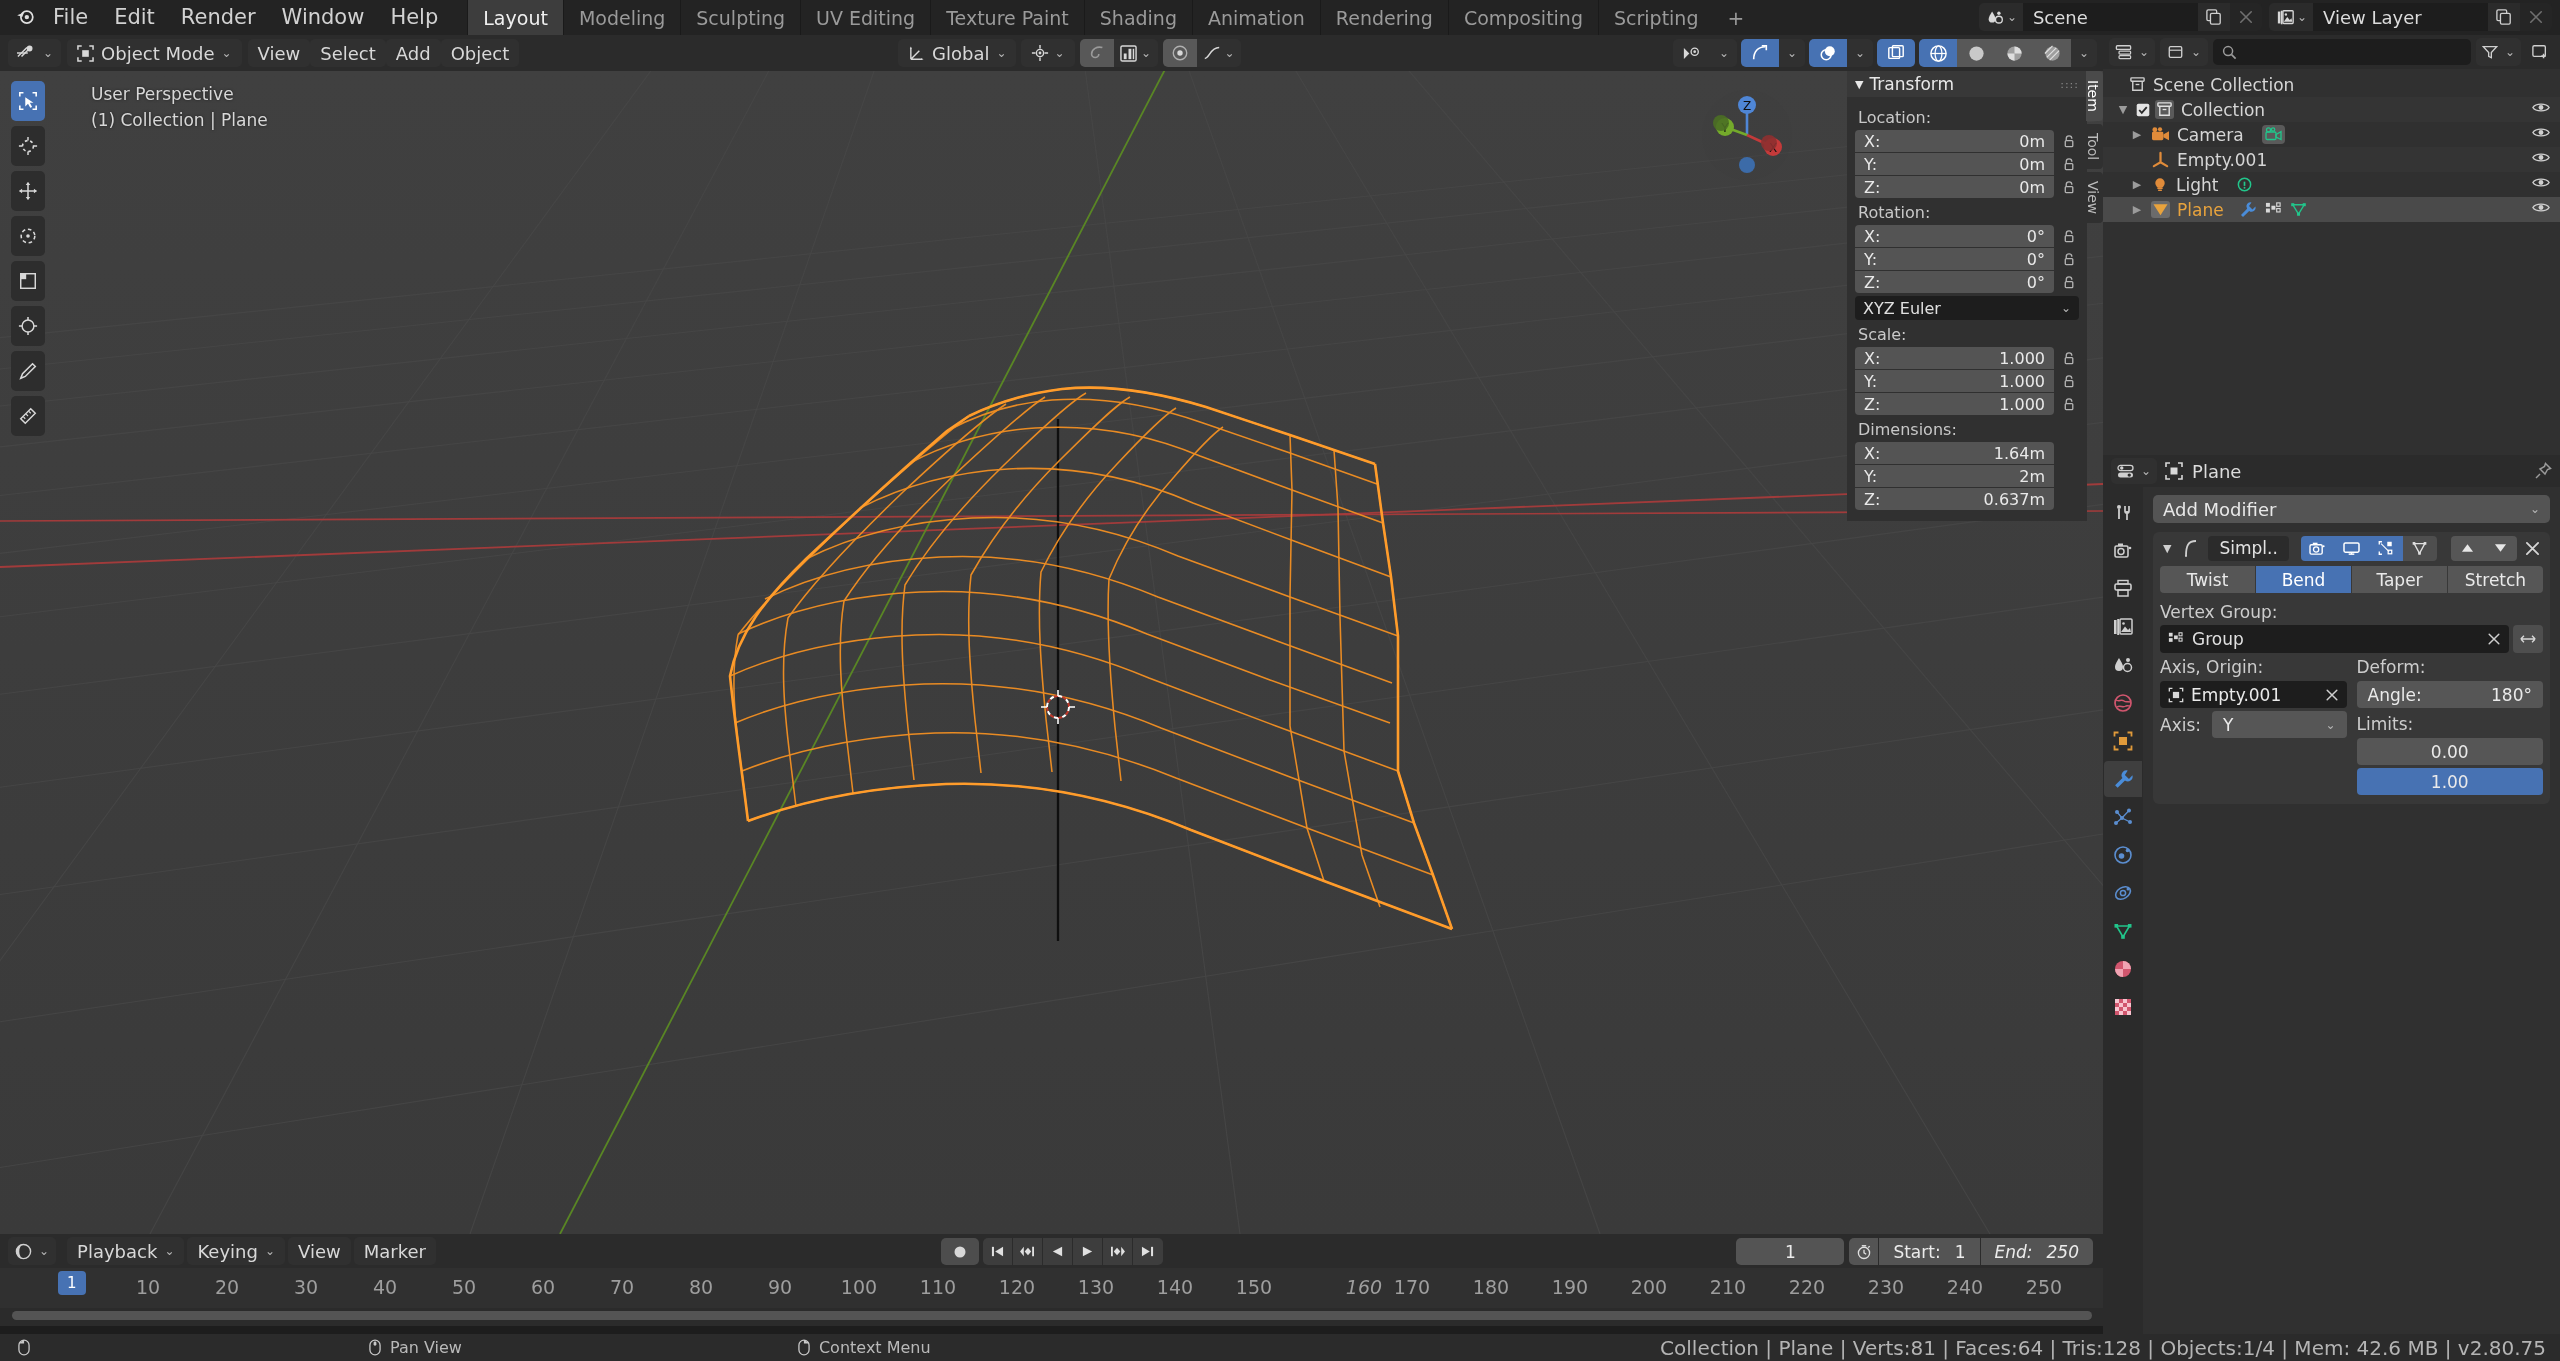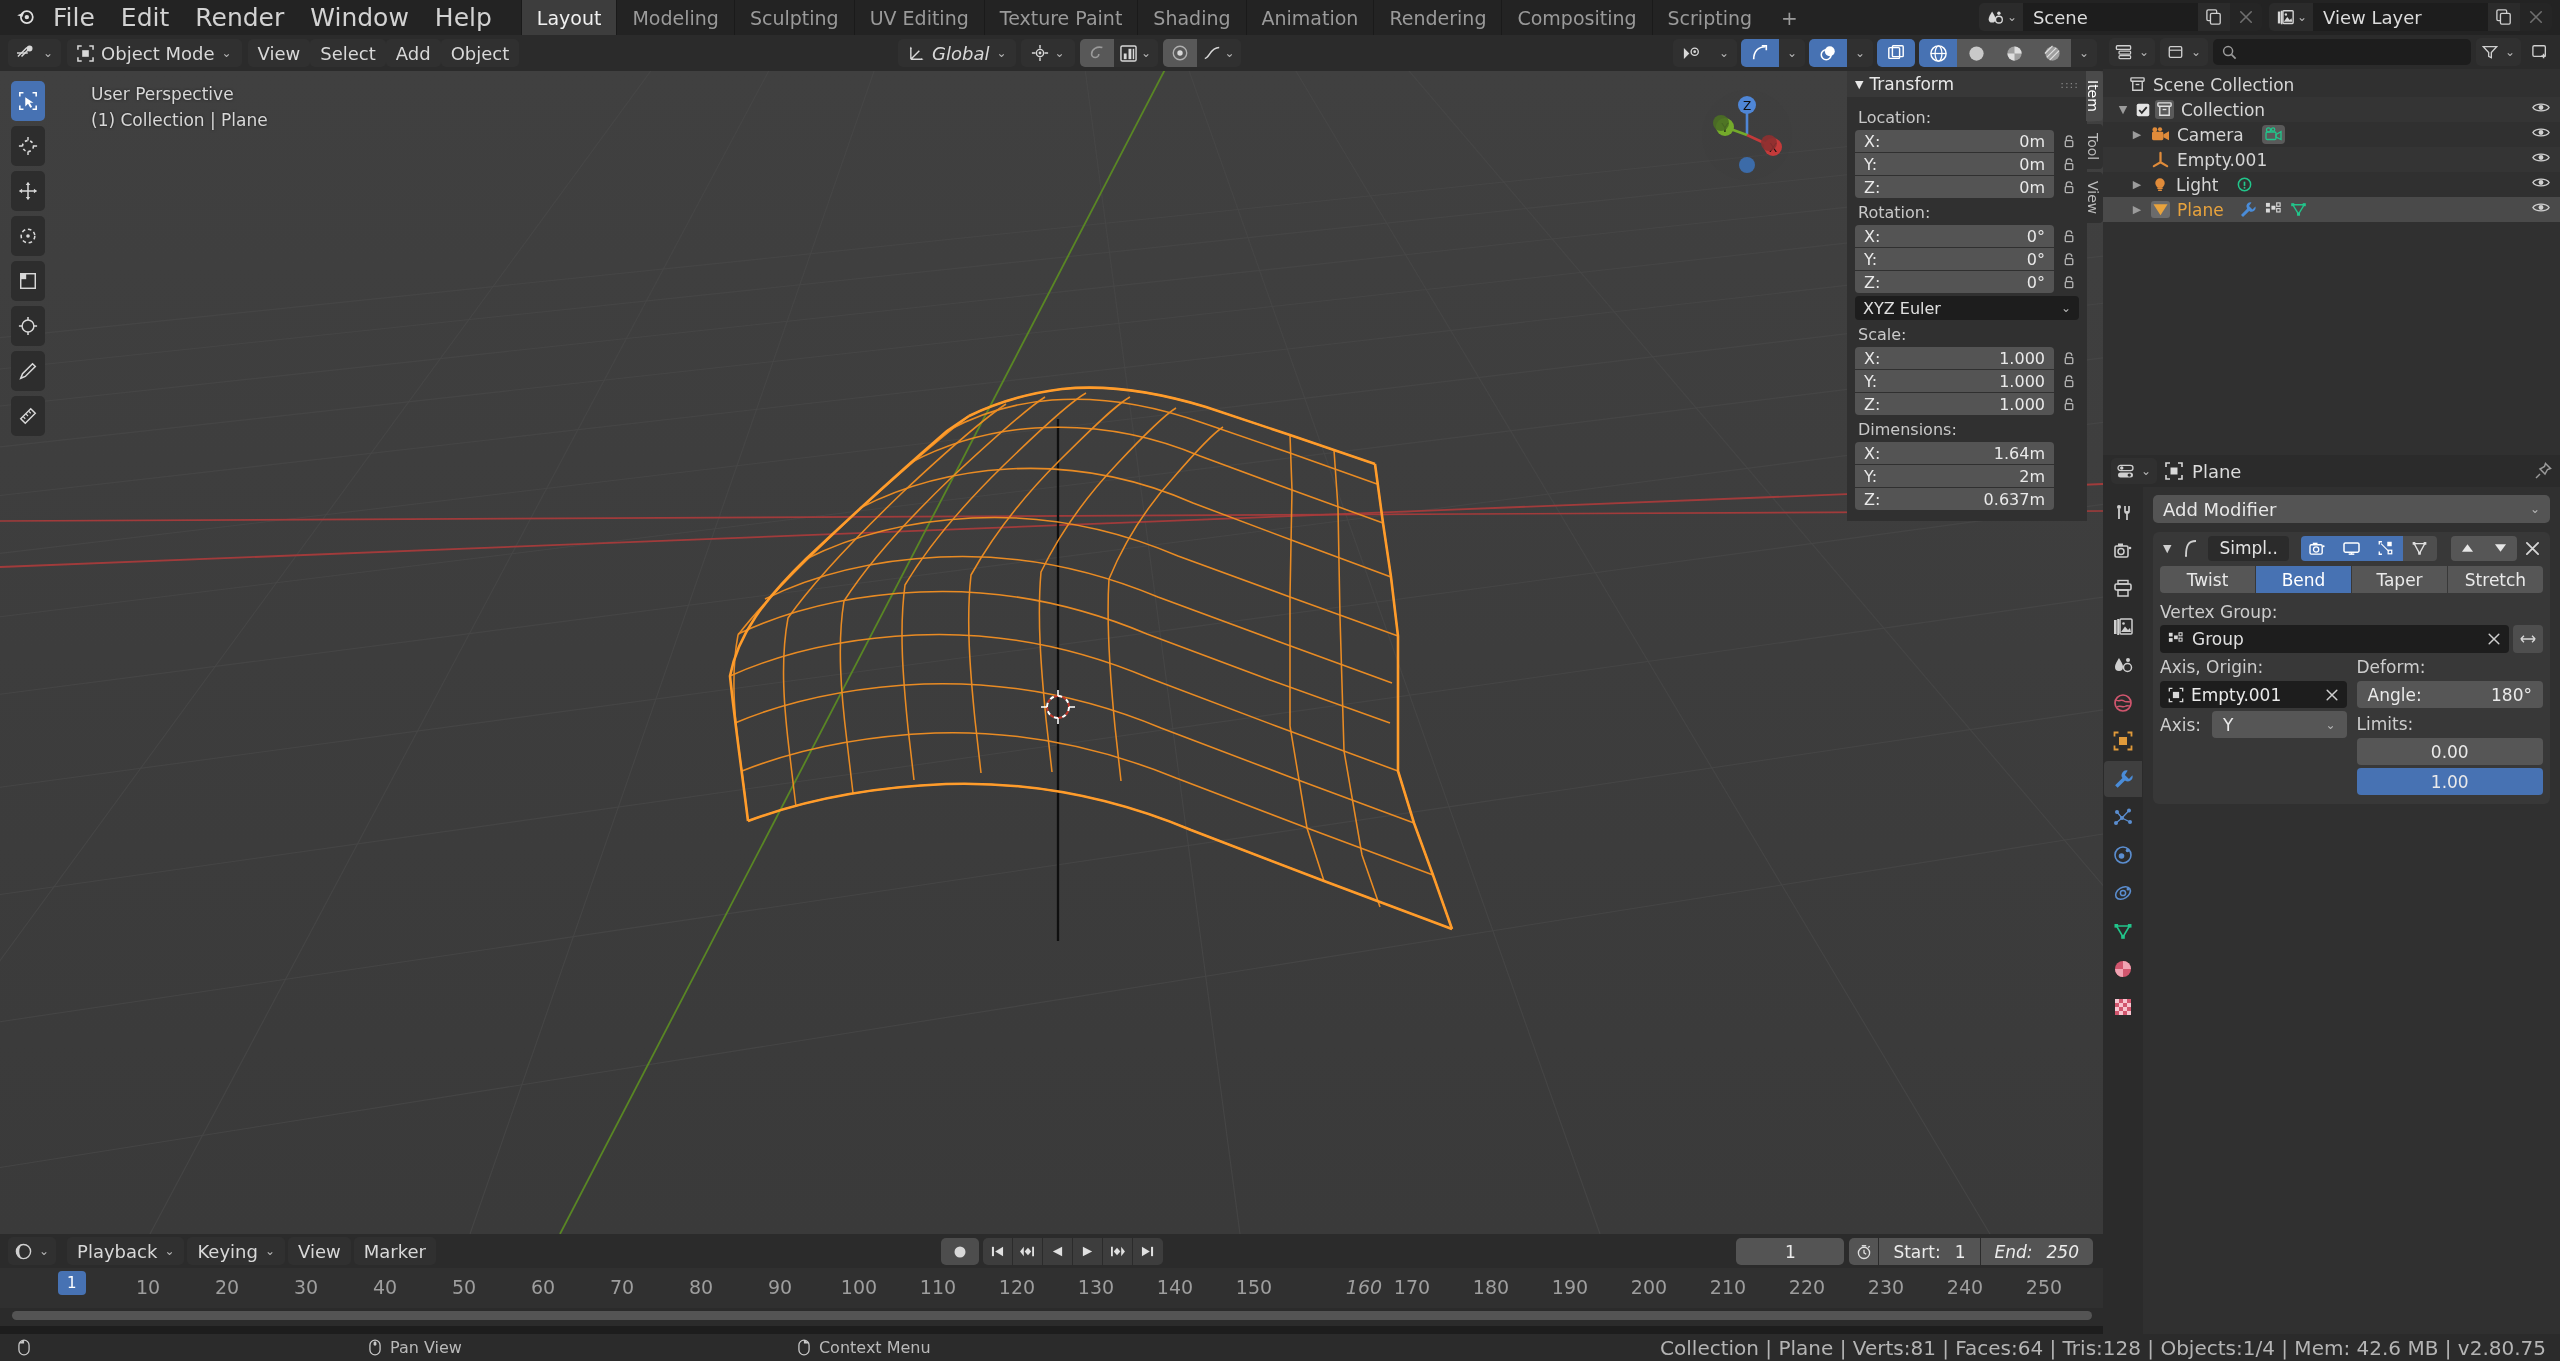"File" .menu-item { font-size: 25px -> 21px }
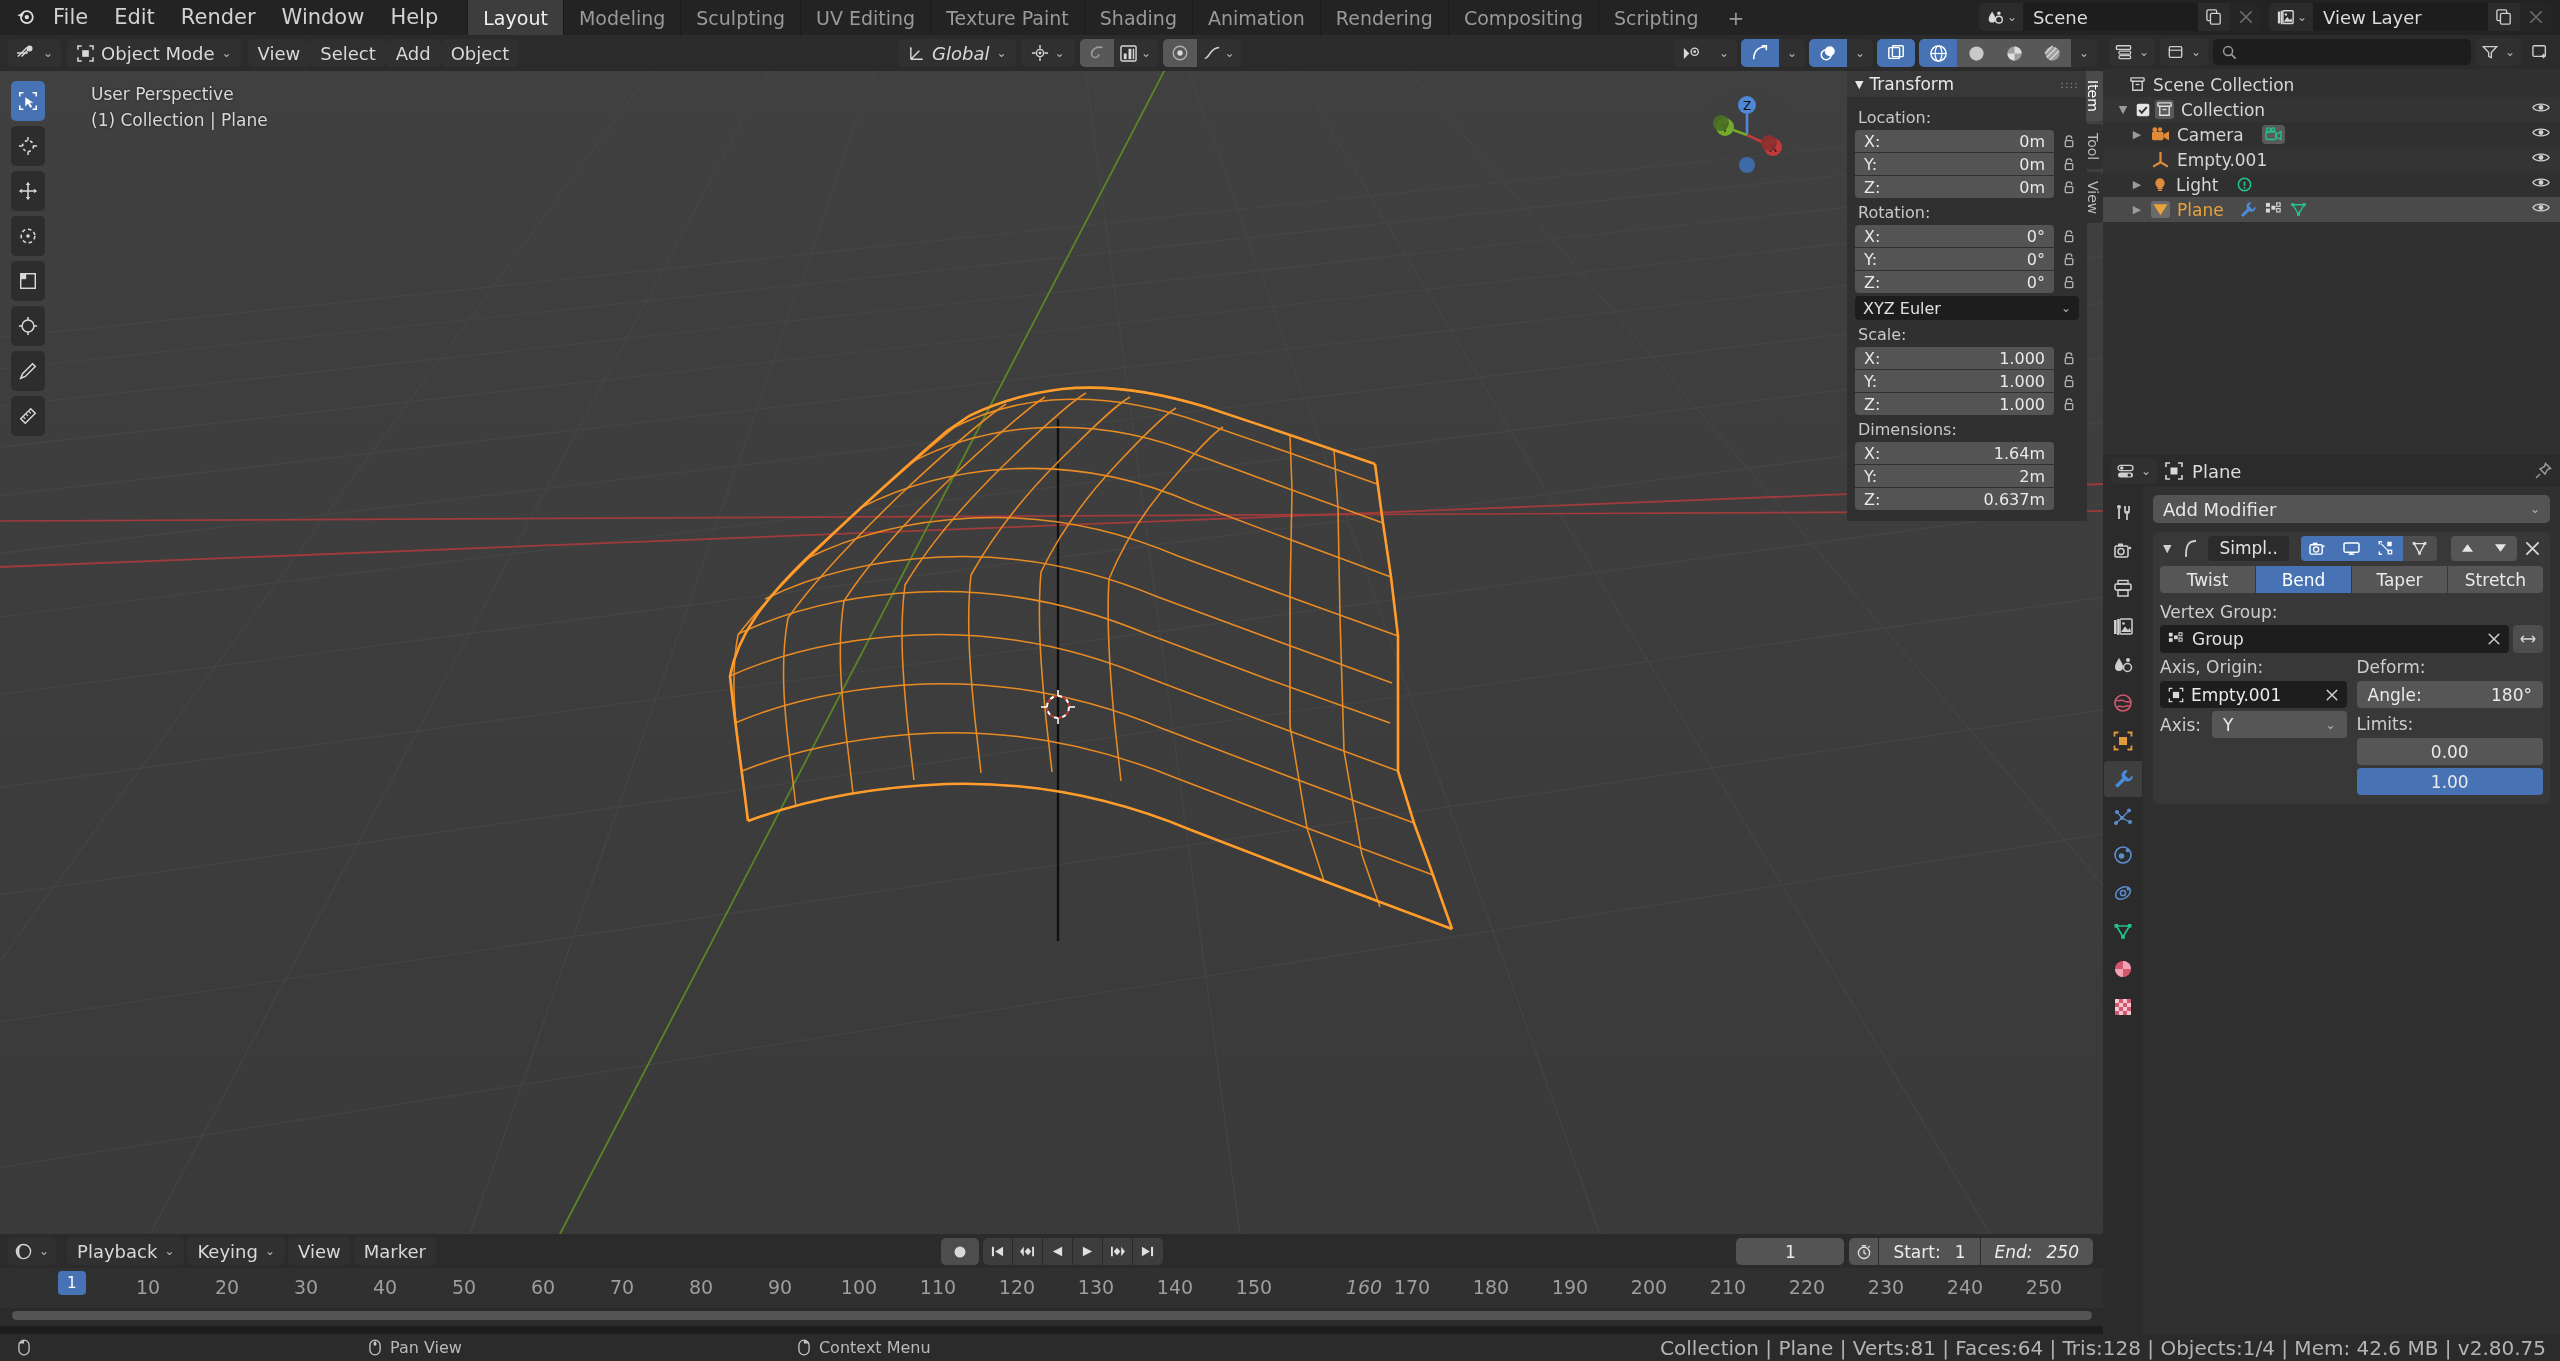"Global" div { font-style: italic -> none }
